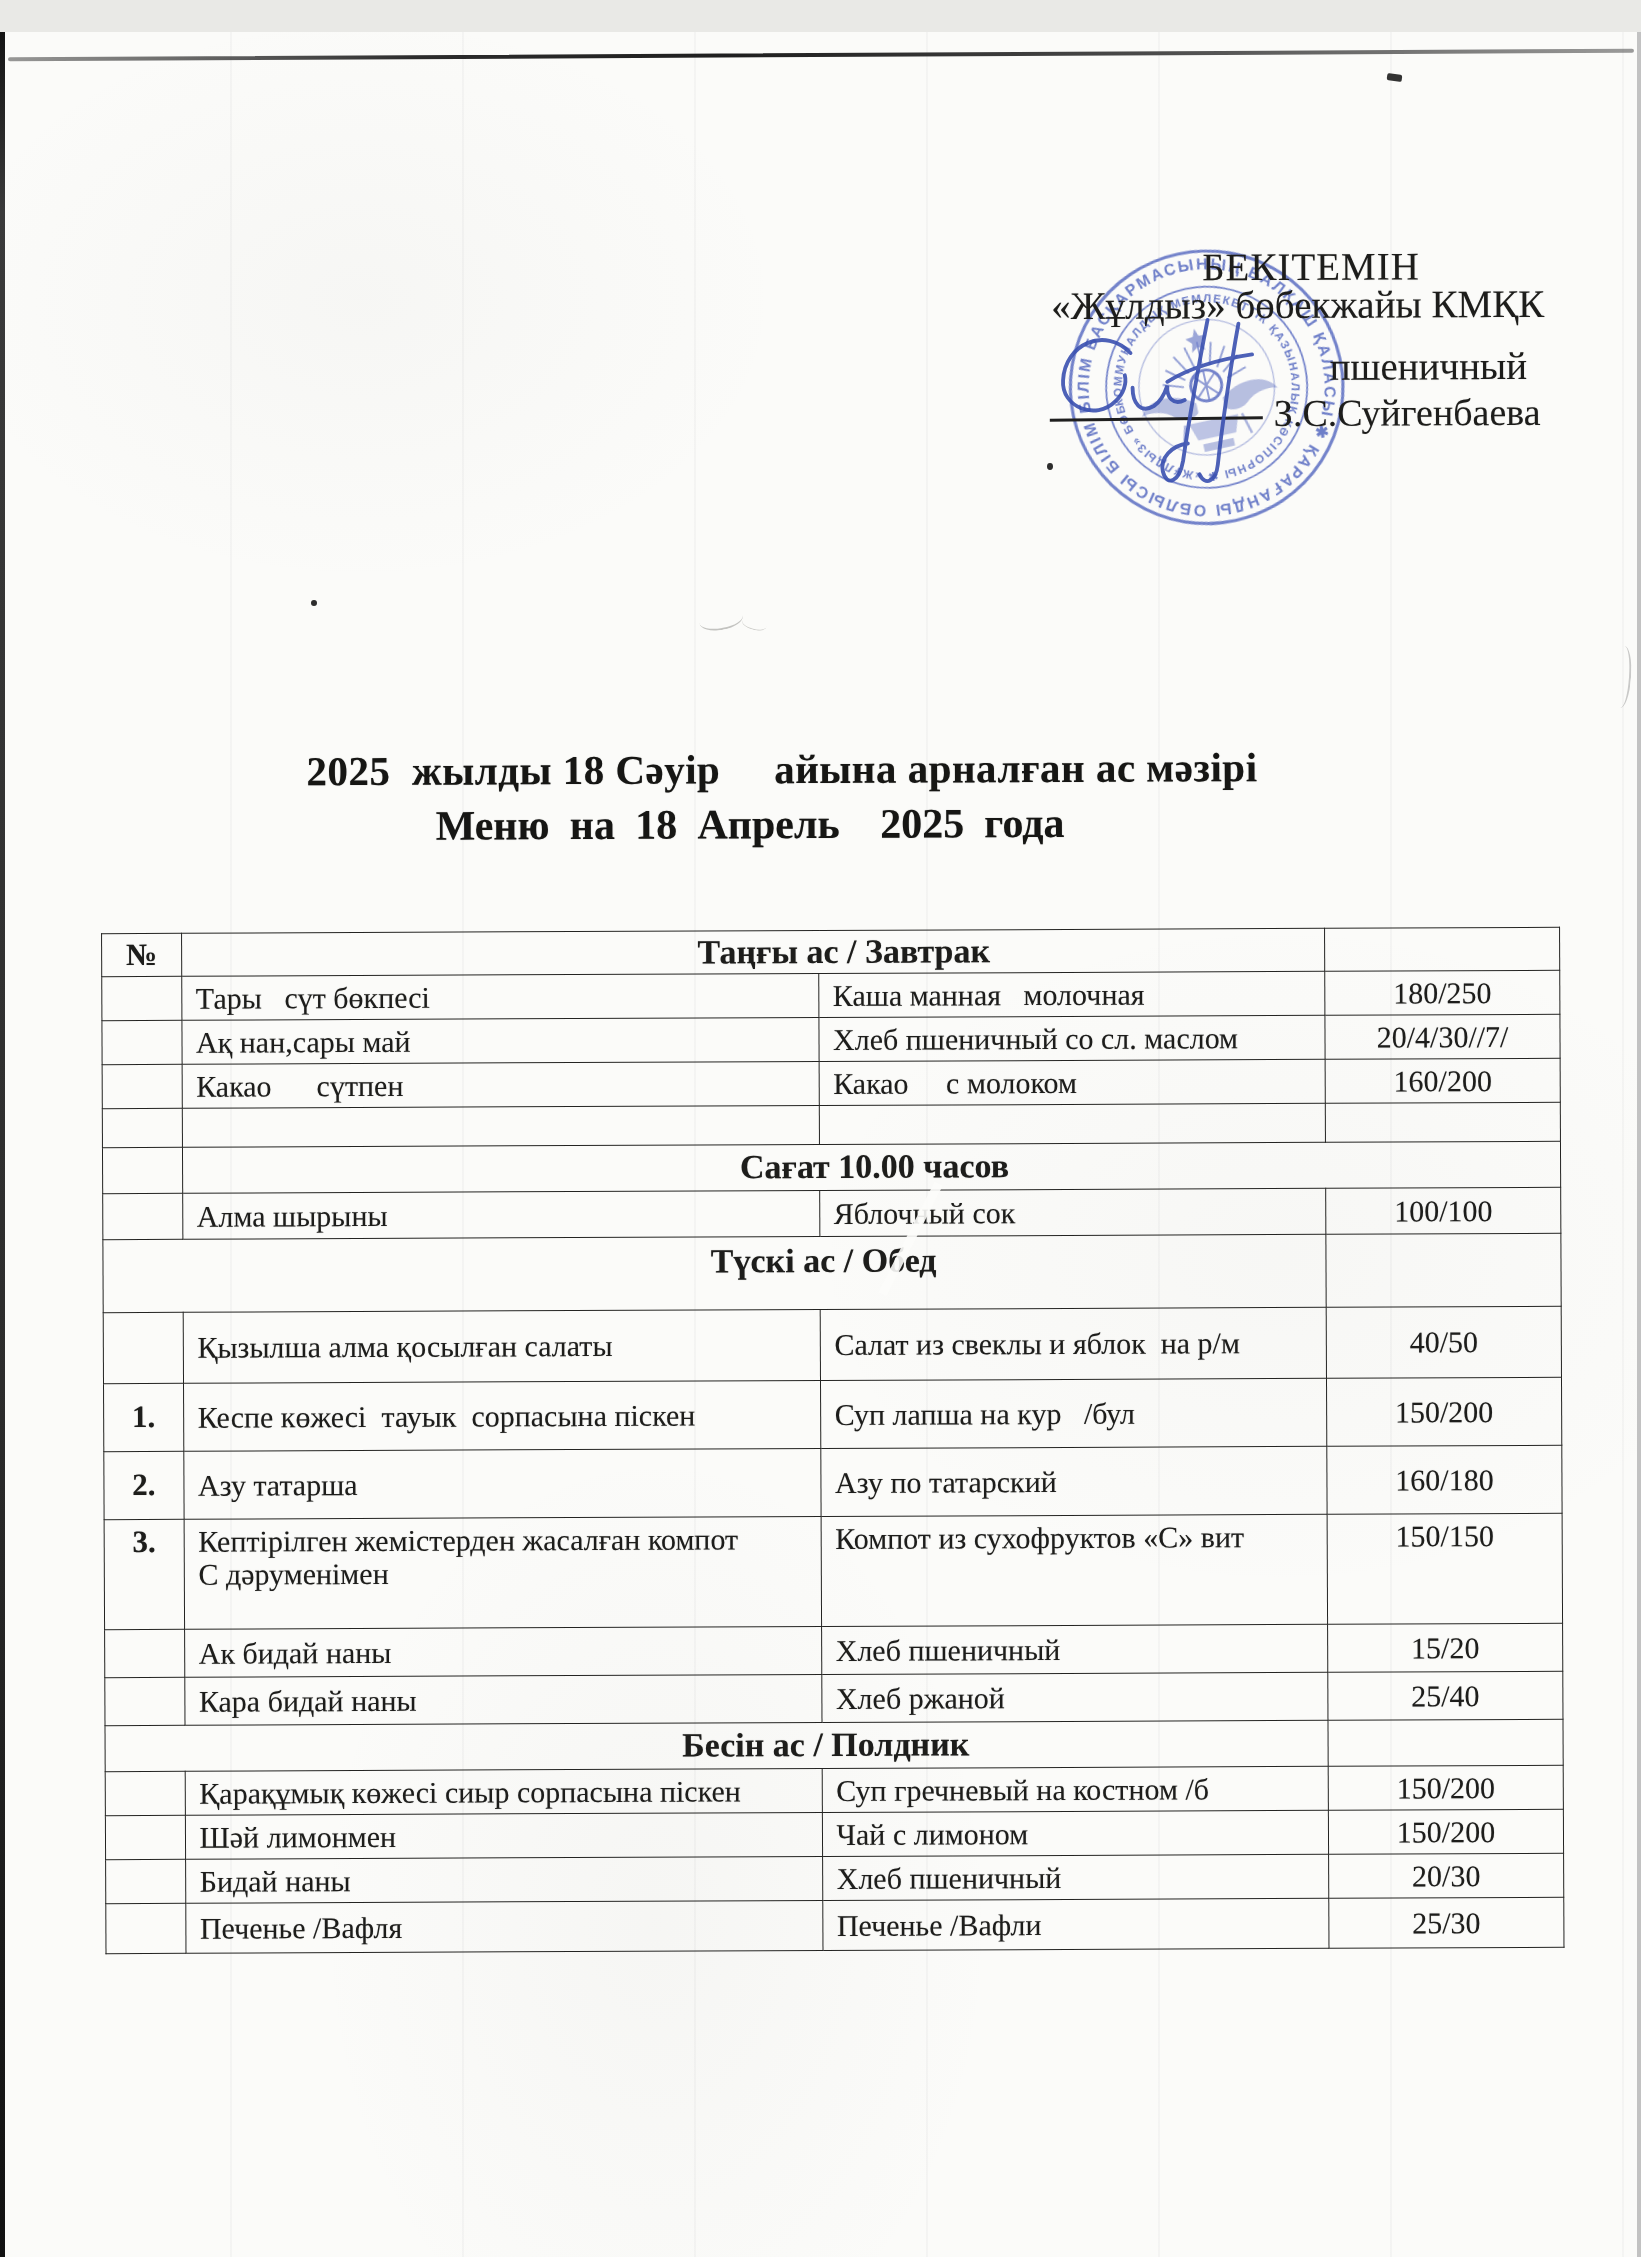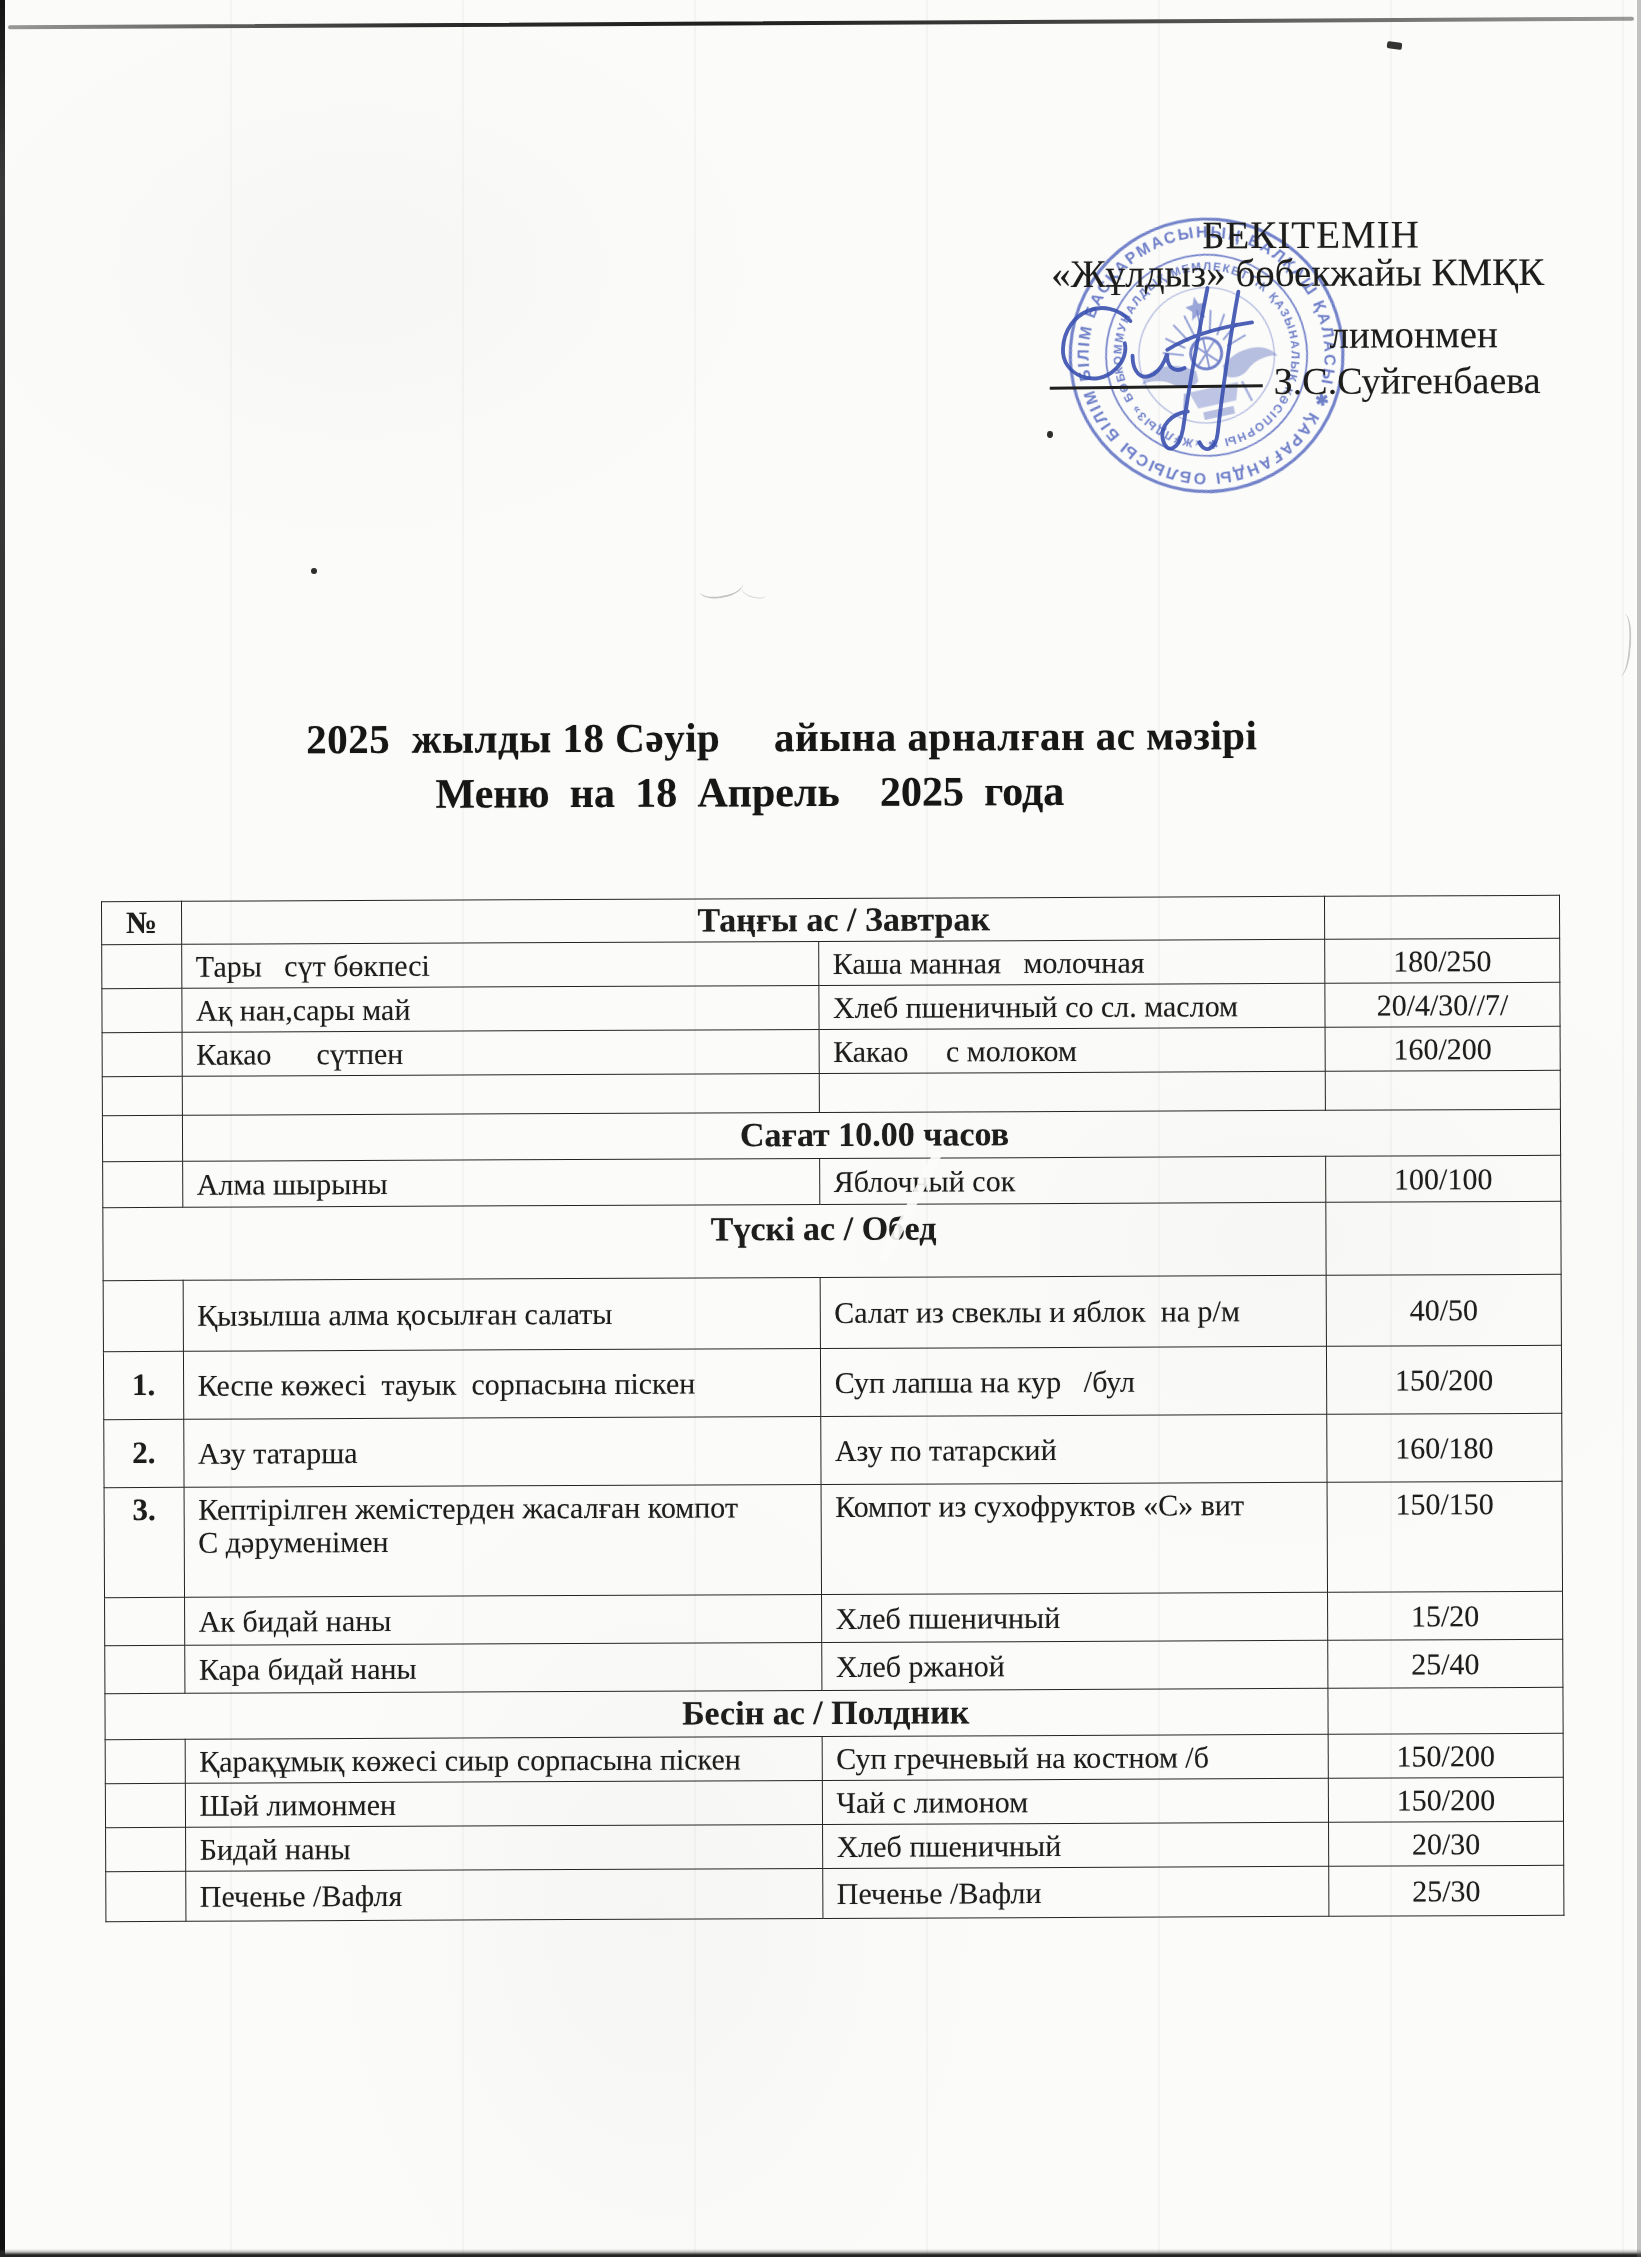"БЕКІТЕМІН" #scan-page { margin-top: none -> 32px }
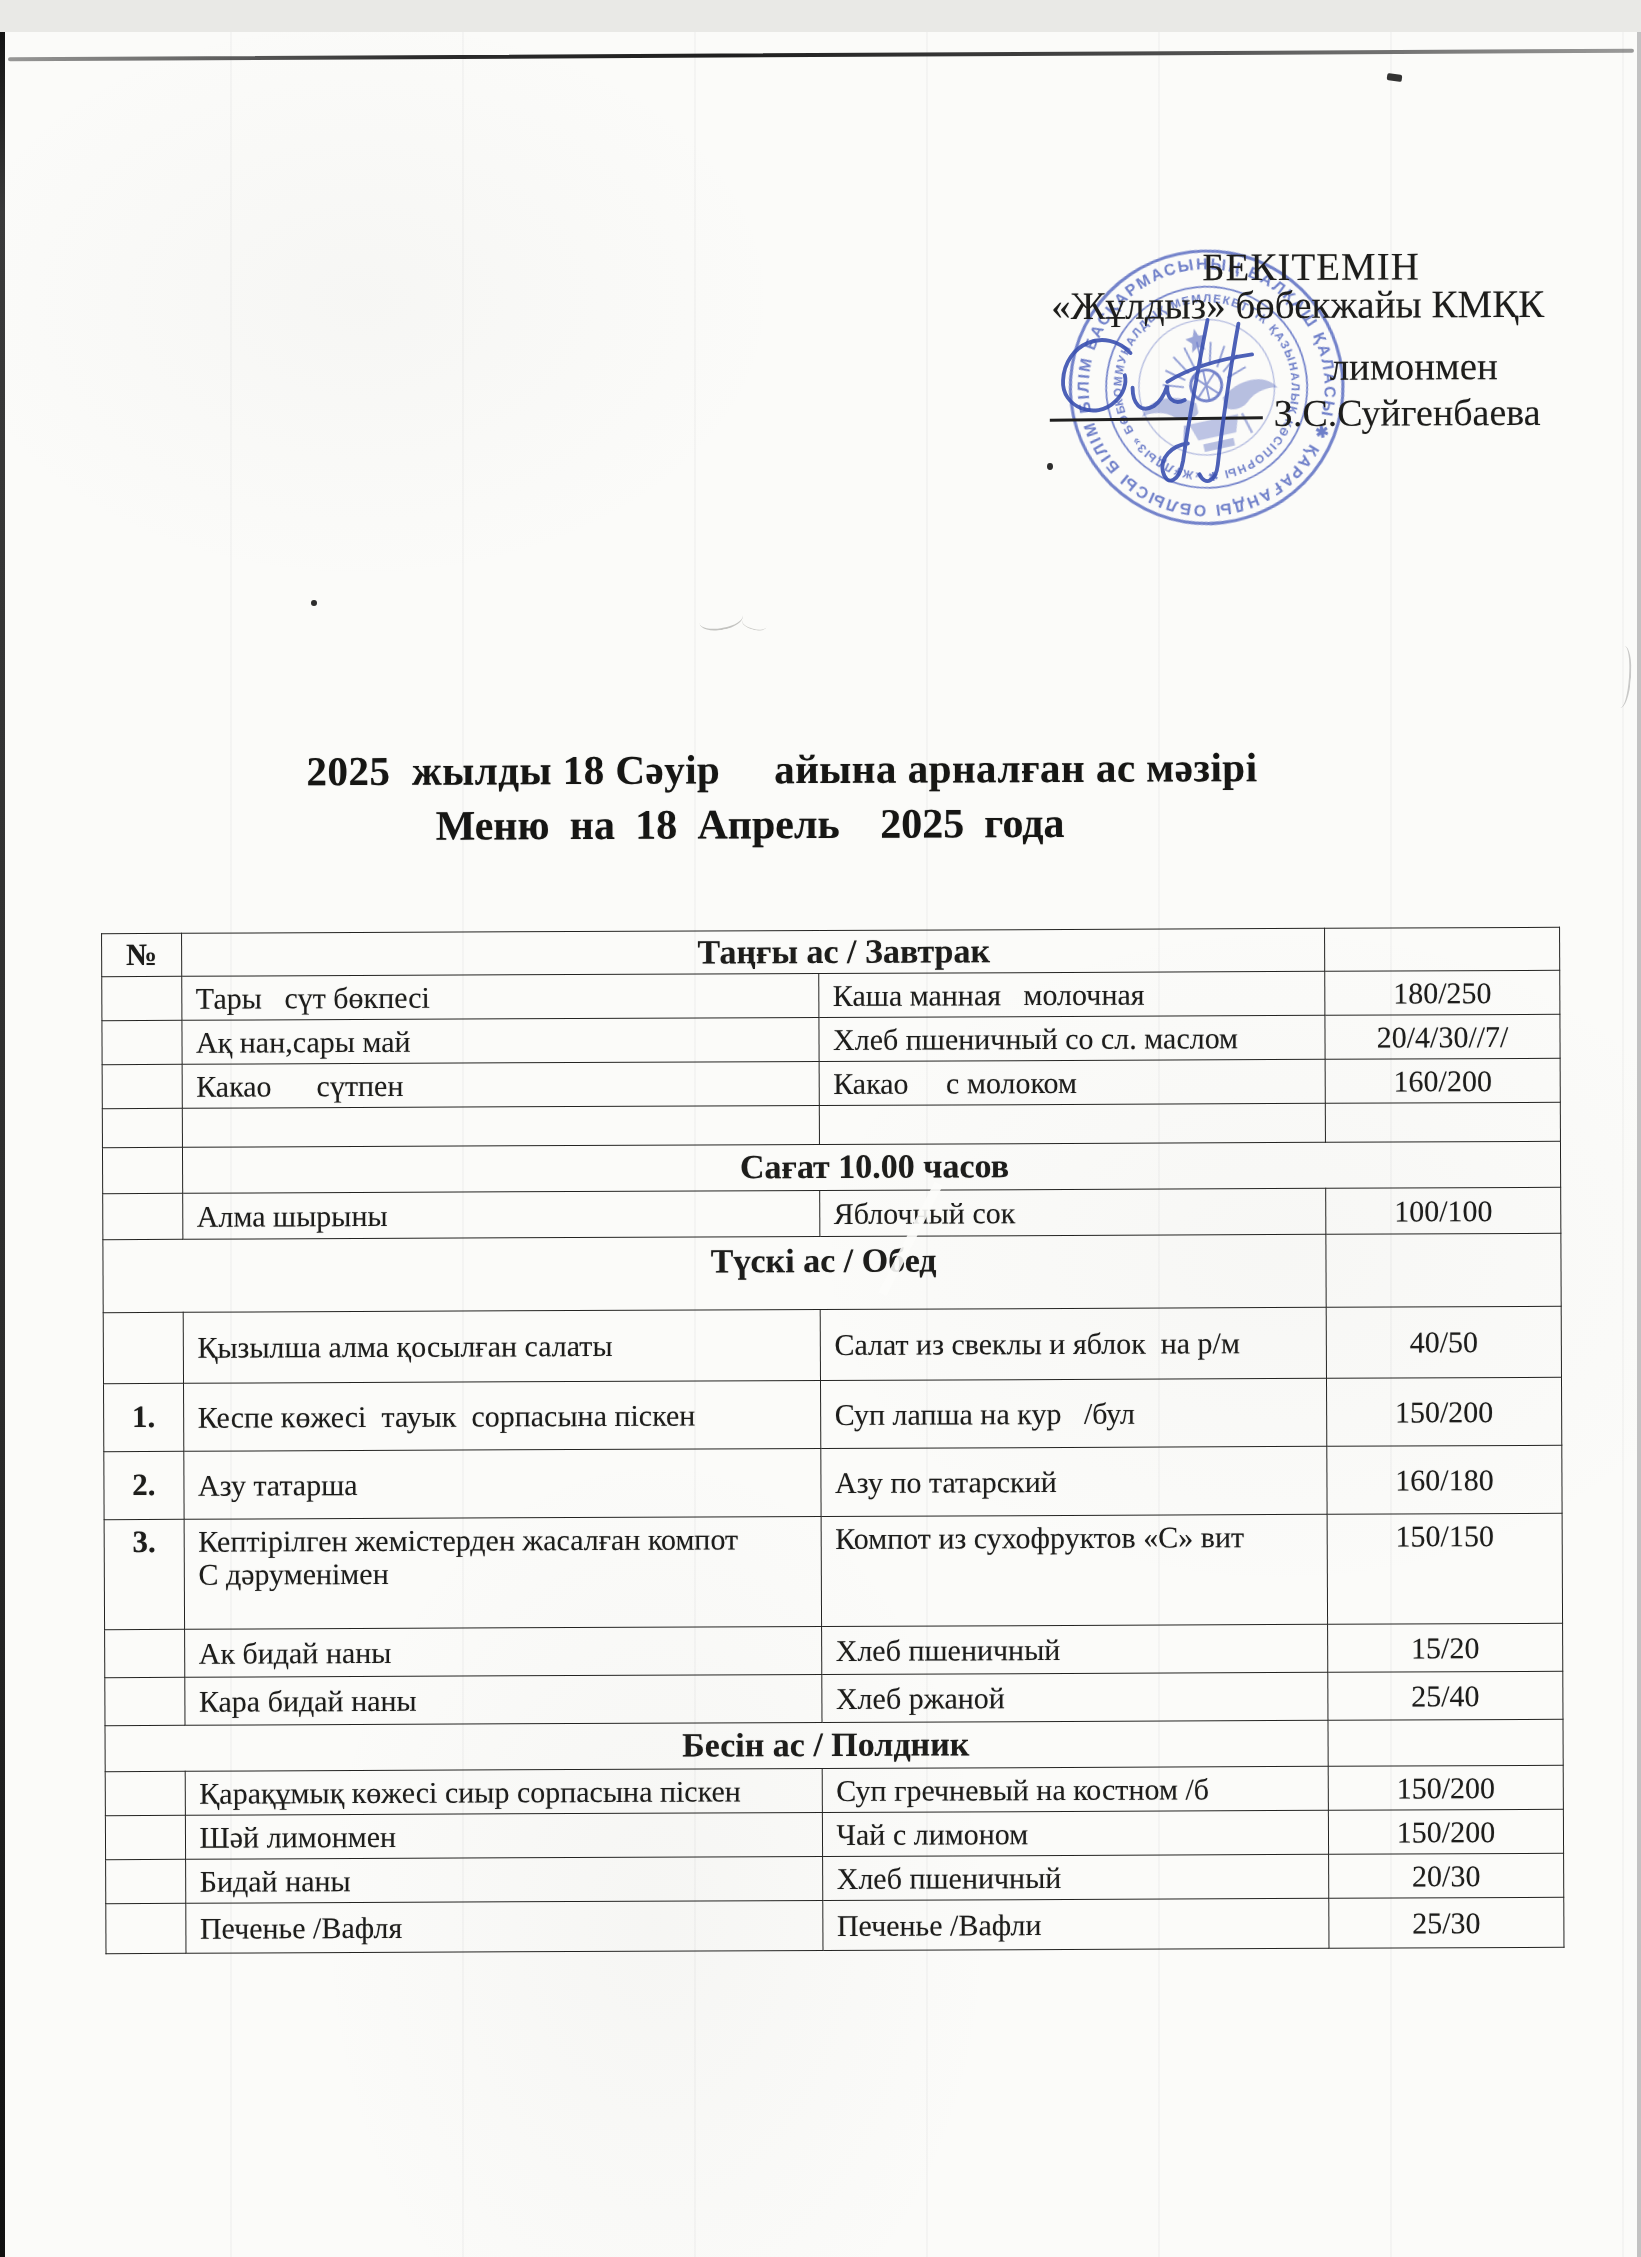"лимонмен" div.appr { text: лимонмен -> пшеничный }
